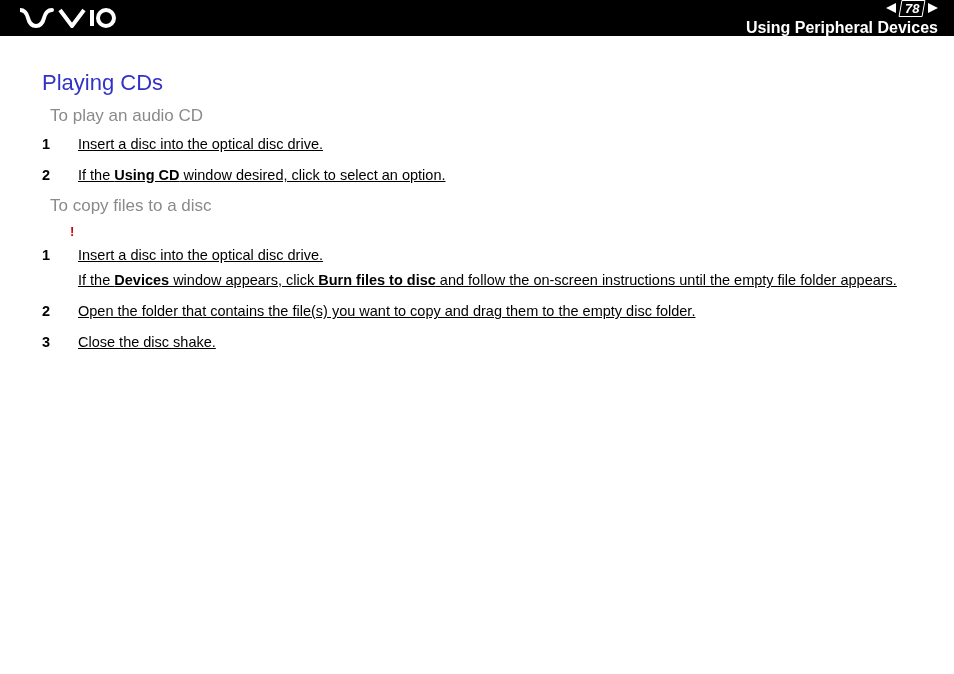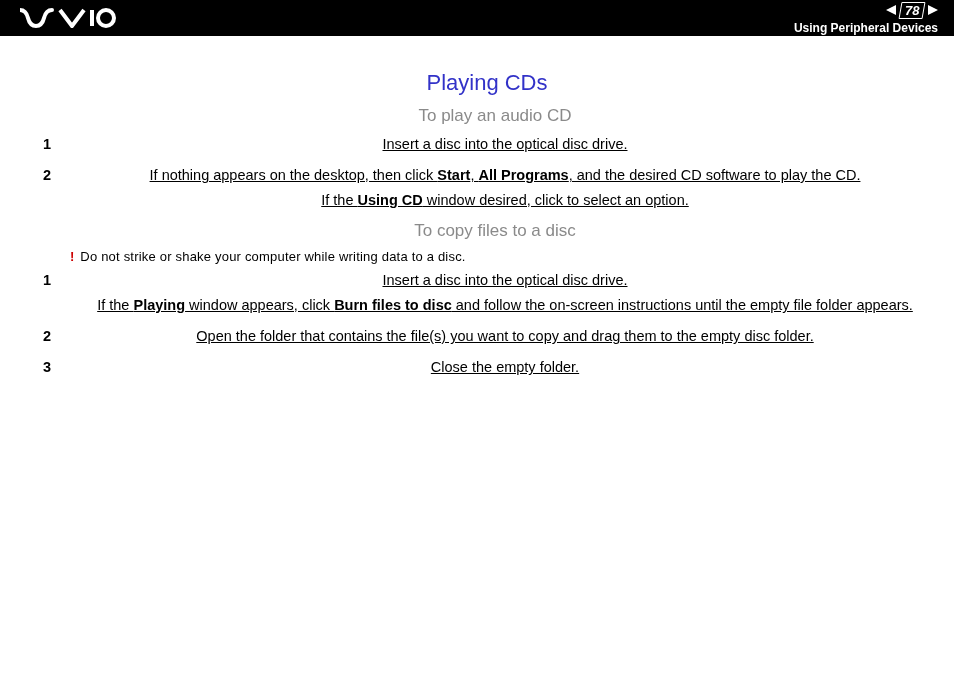"Using Peripheral Devices" .section-label { font-size: 12px -> 16px }
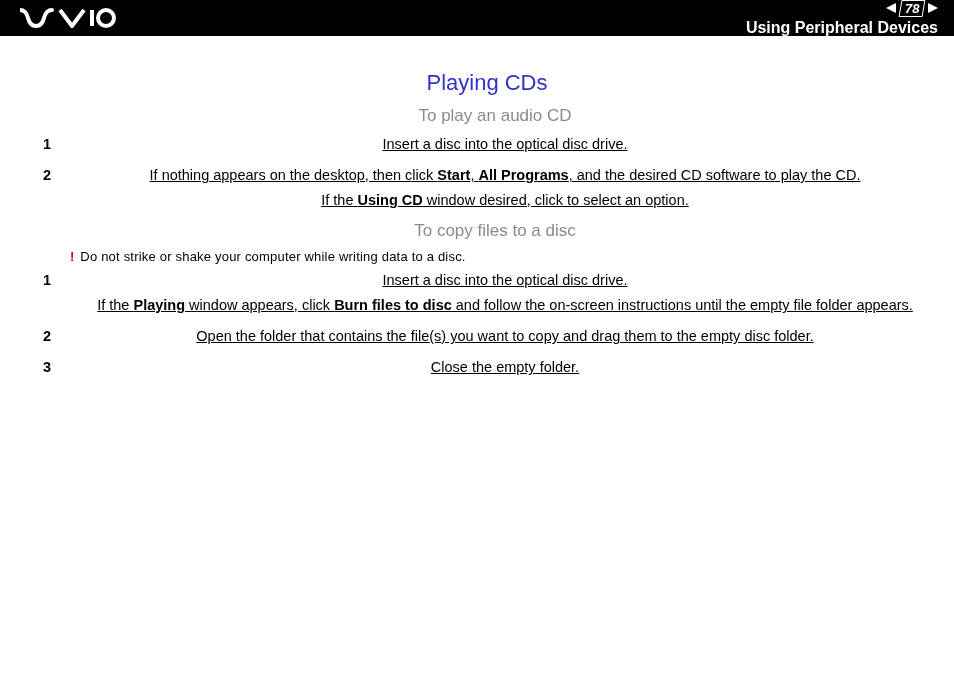"Playing CDs" .content { text-align: center -> none }
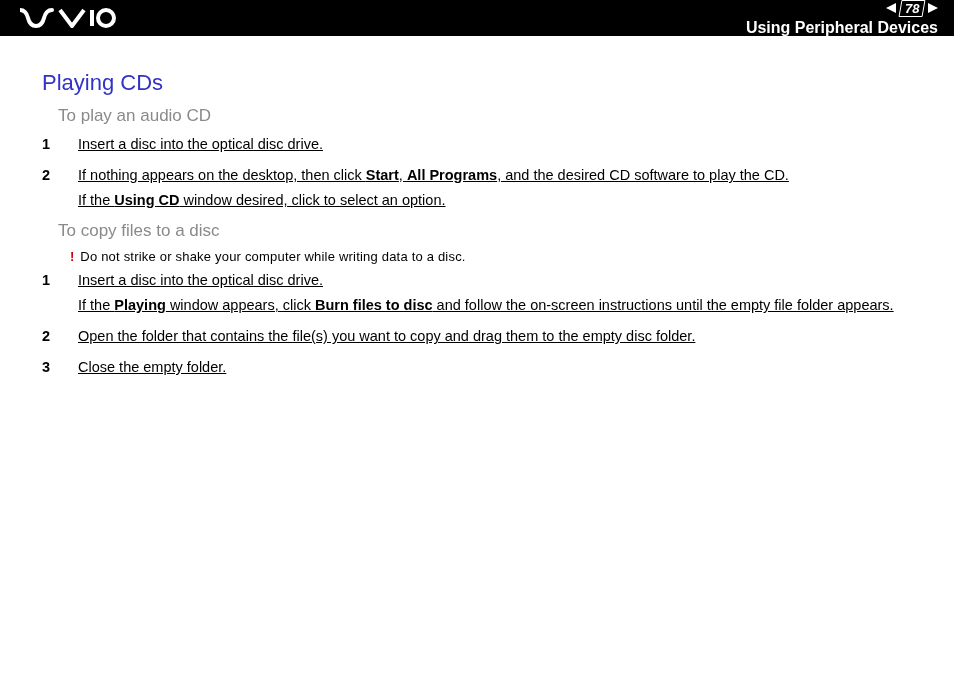"To play an audio CD" .sub { margin: 6px 0 8px 16px -> 6px 0 8px 8px }
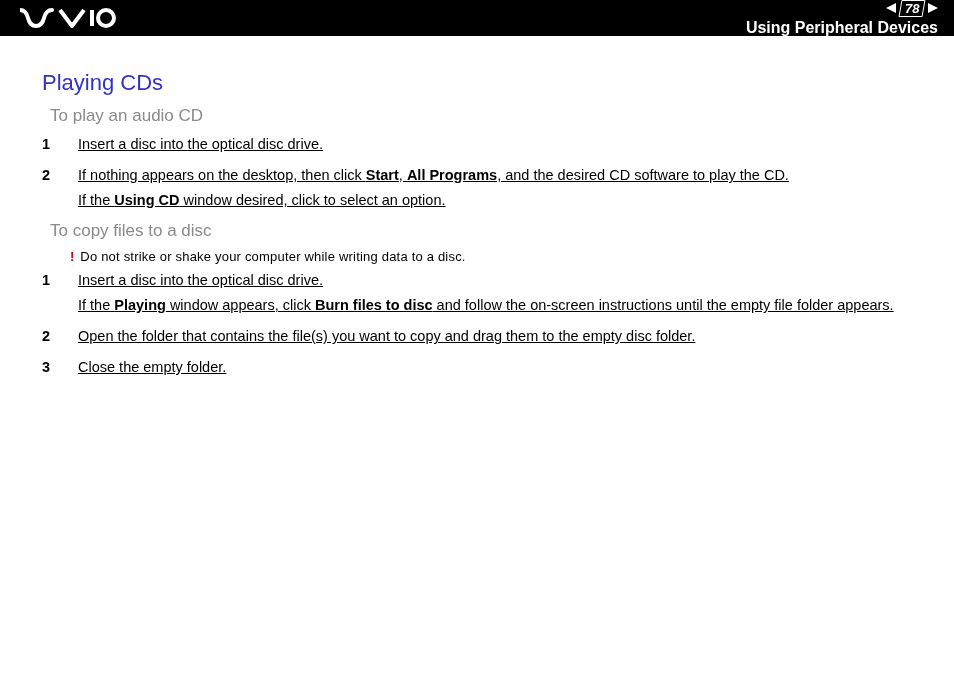"If nothing appears on the" p { html: <p> <span>If nothing appears on the desktop, then click </span><span>Start</span><span>, </span><span>All Programs</span><span>, and the desired CD software to play the CD.</span> </p> -> none }
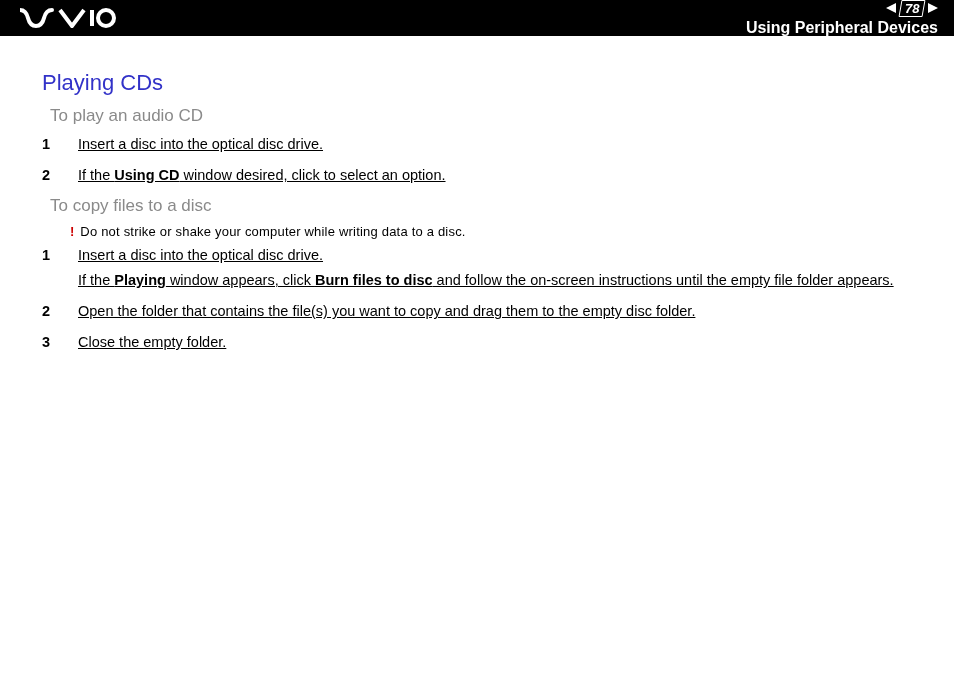"Do not strike or shake" span.caution-text { html: <span>Do not strike or shake your computer while writing data to a disc.</span> -> none }
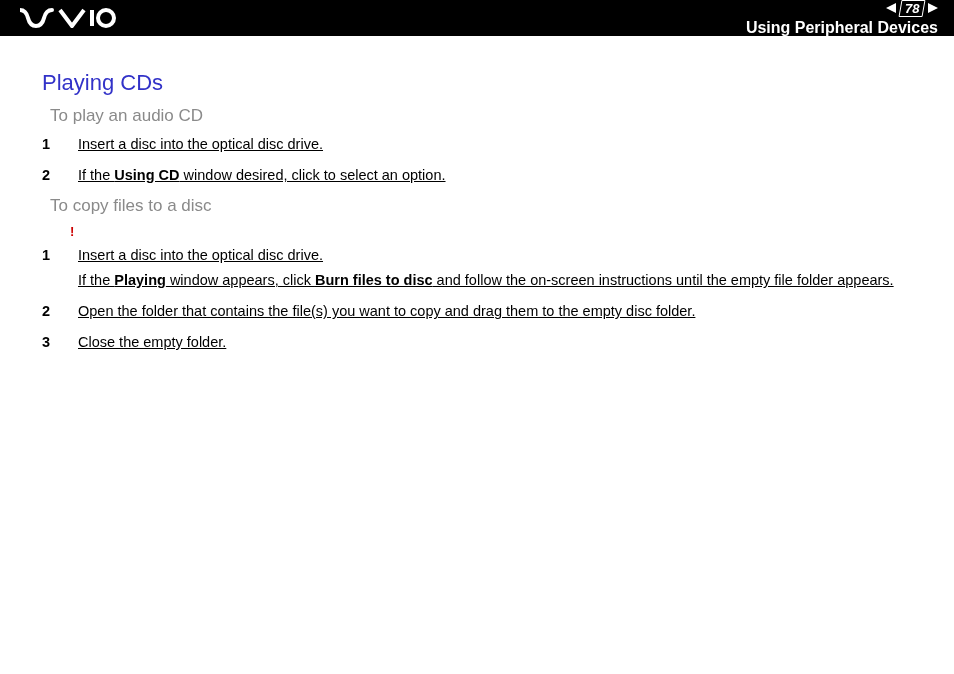"Playing" span.b { text: Playing -> Devices }
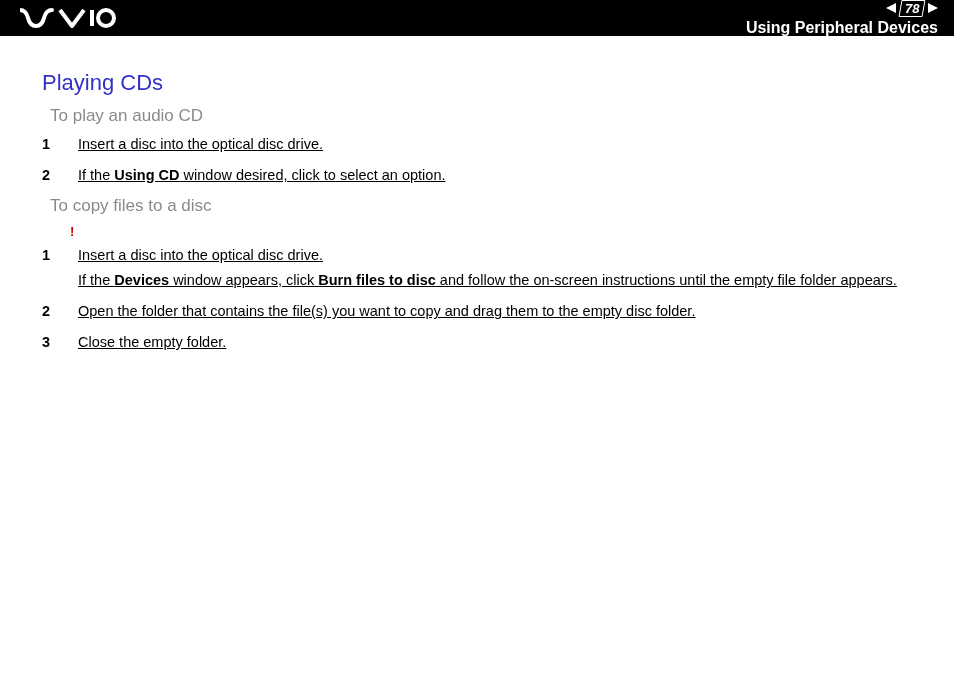"Close the empty folder." p { text: empty folder -> disc shake }
